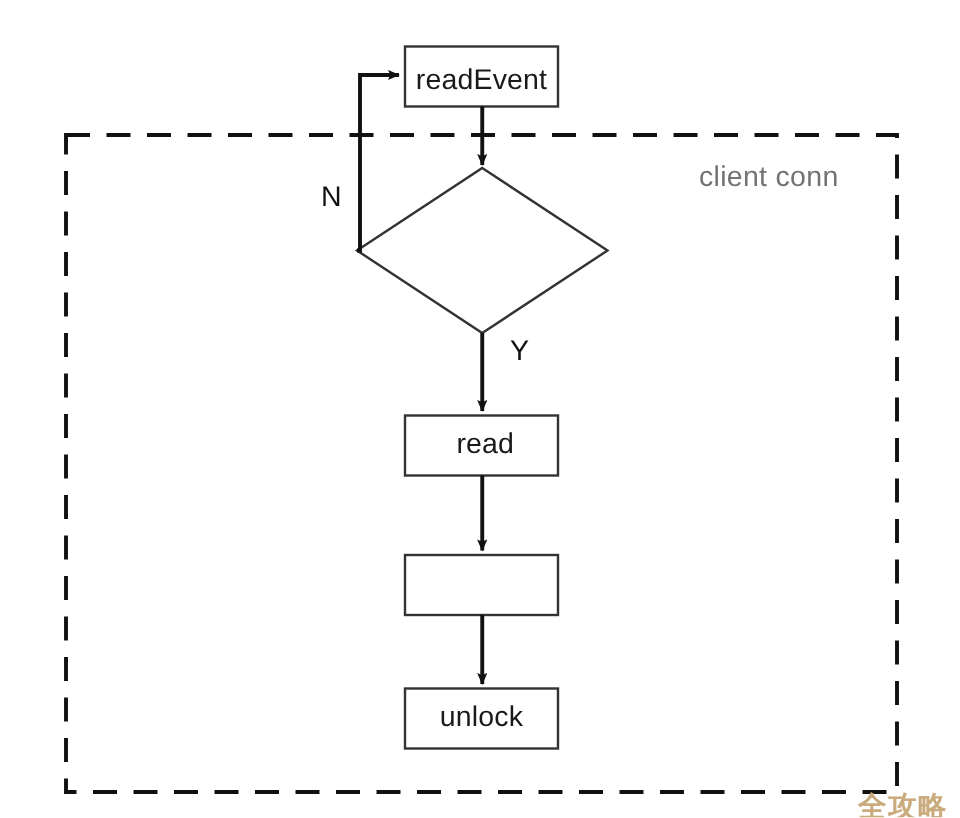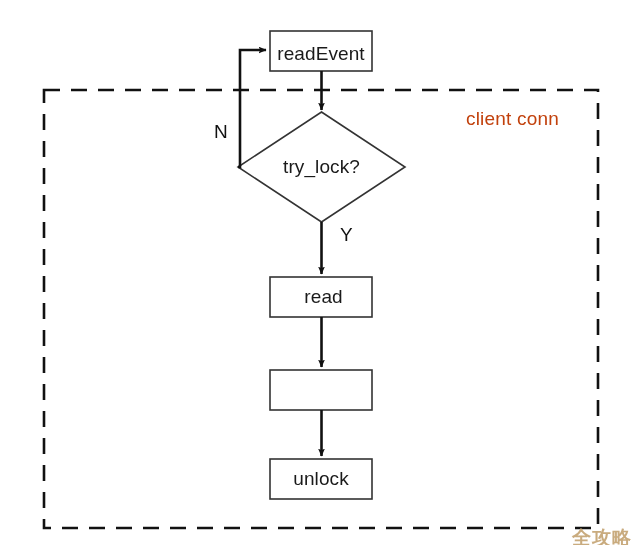"client conn" .group-label { color: #c2410c -> #737373 }
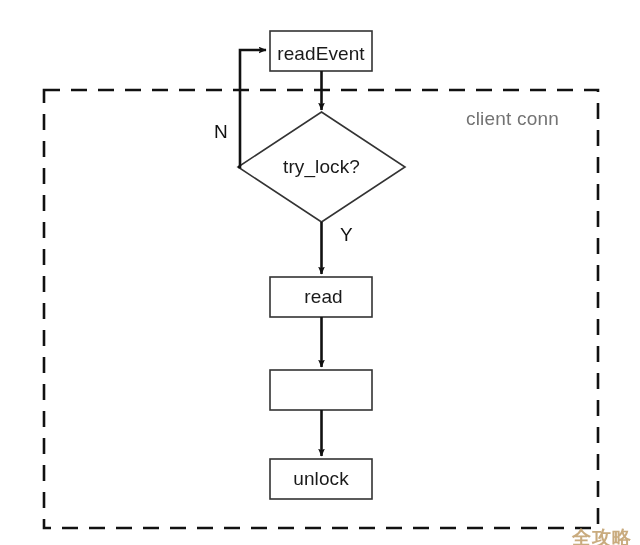"try_lock?" div.node-label { html: <div>try_lock?</div> -> none }
